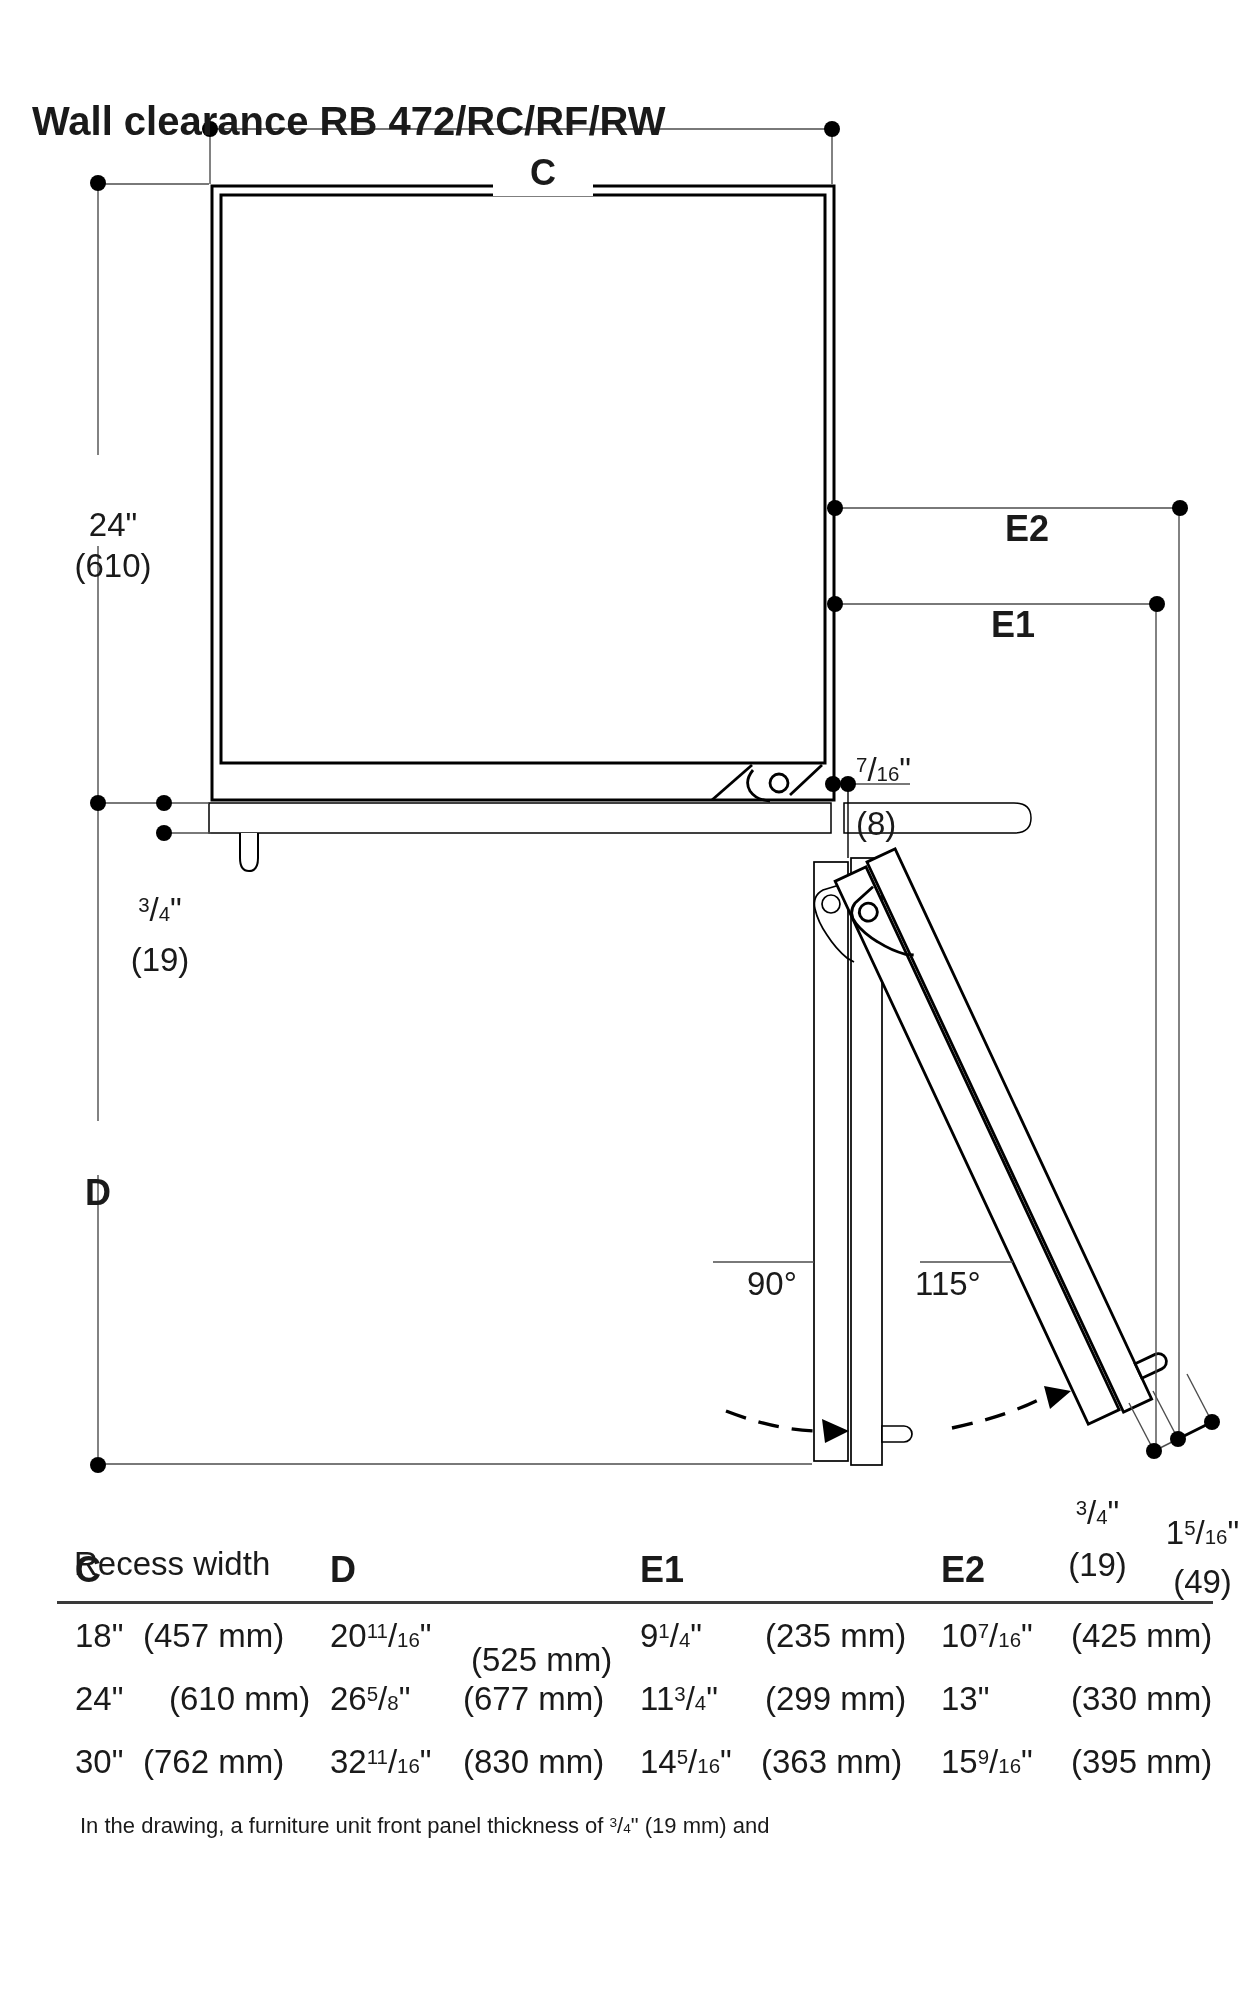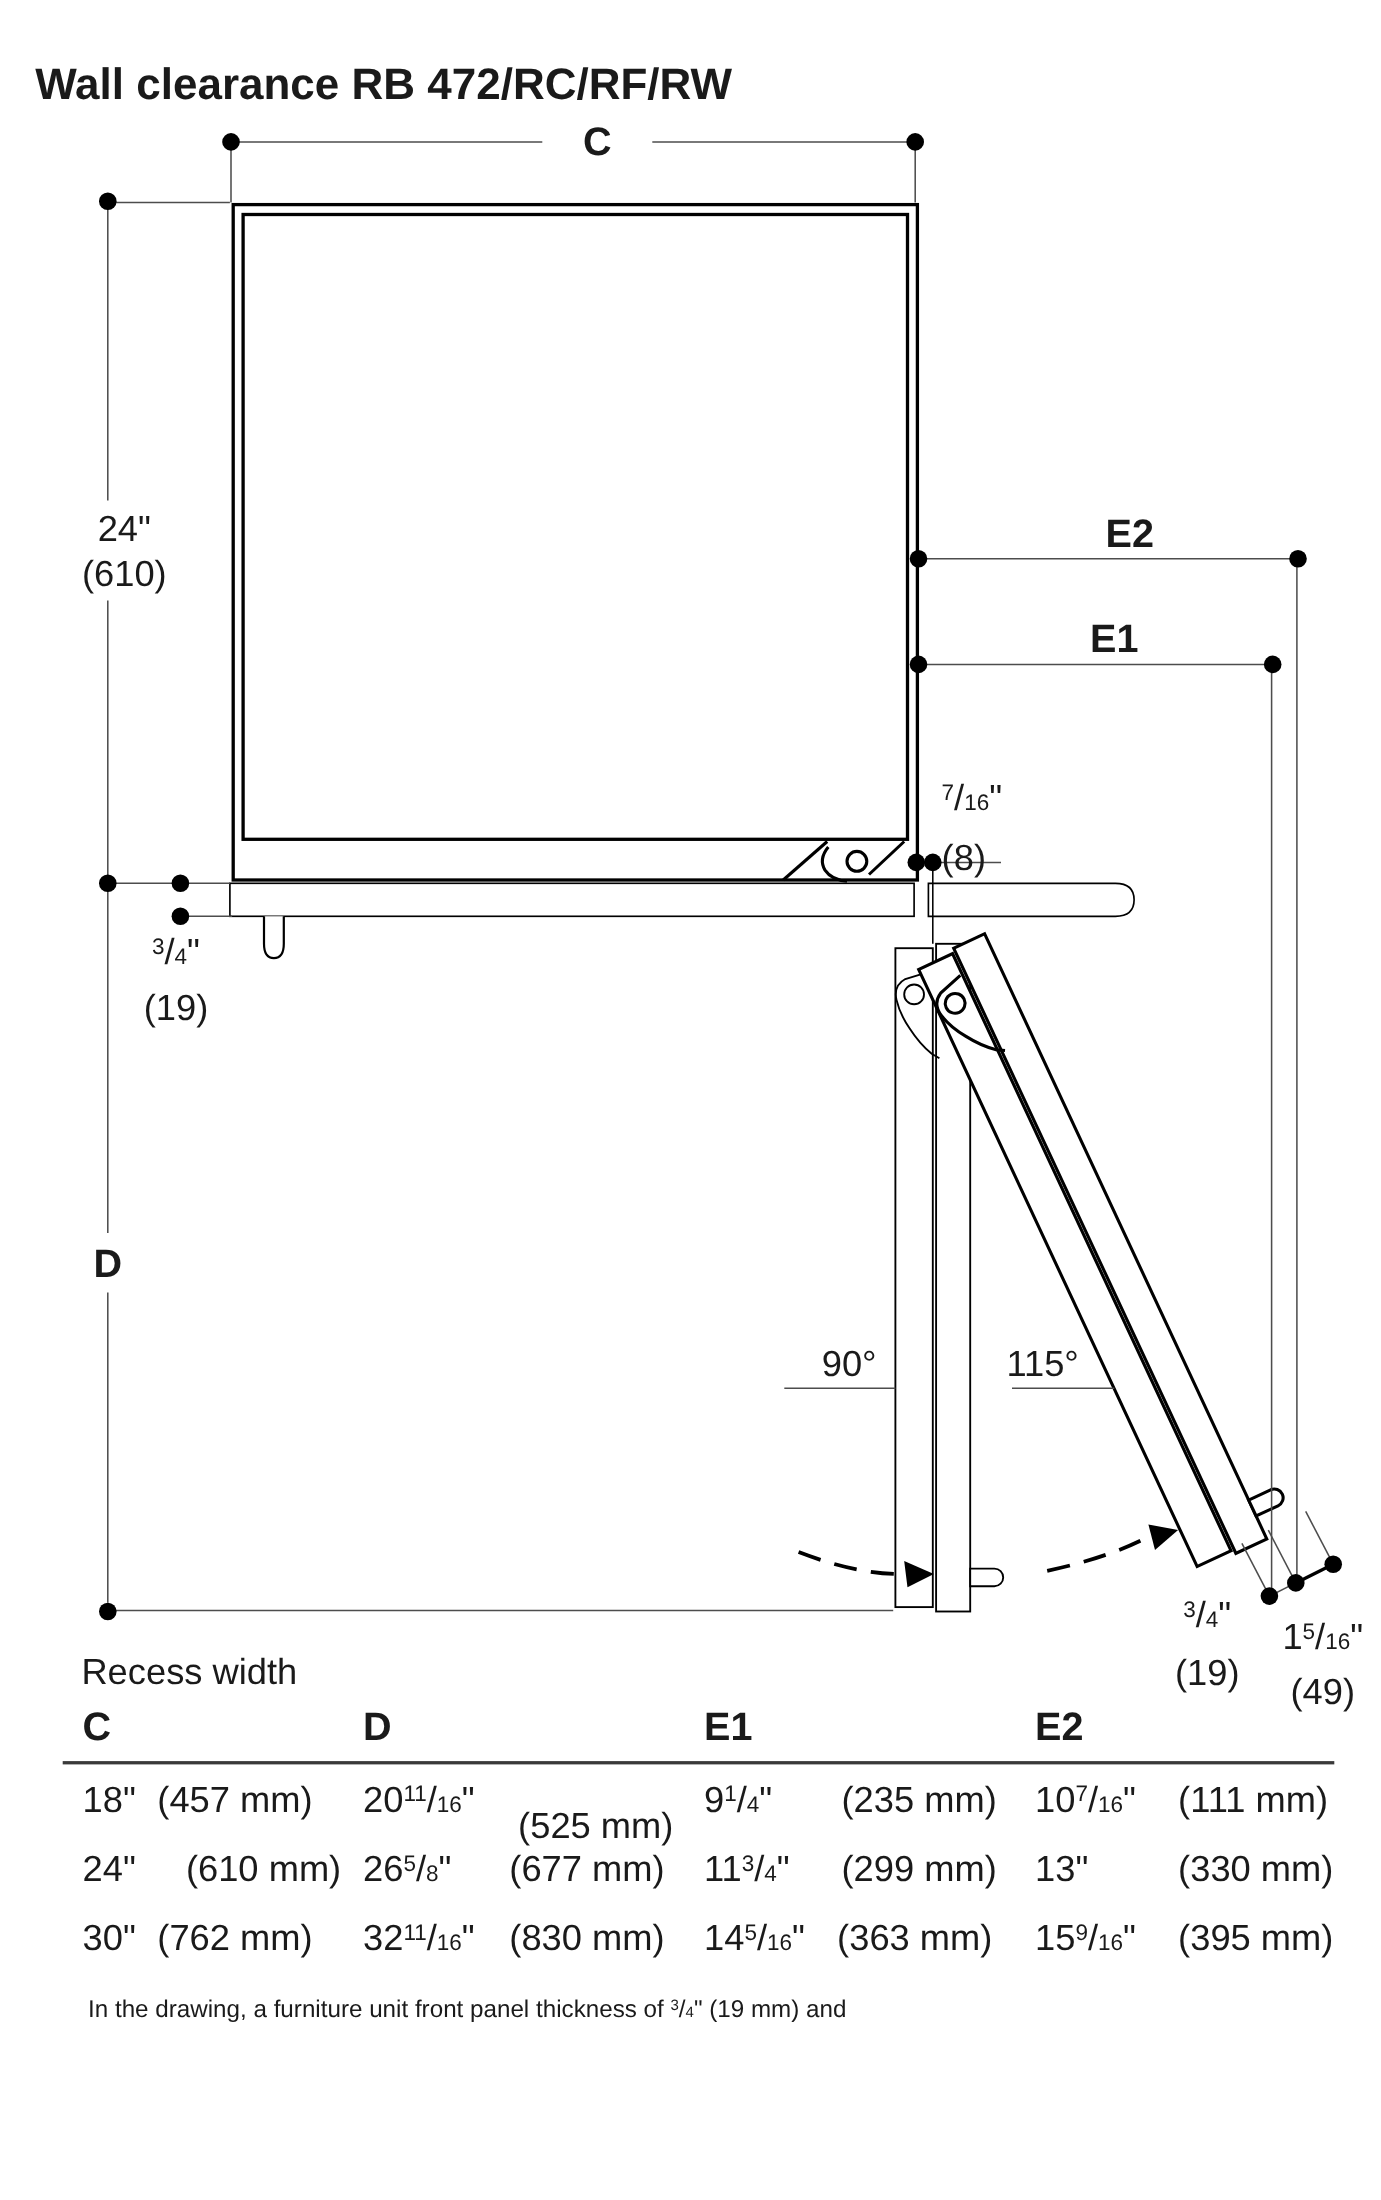"Wall clearance RB 472/RC/RF/RW" .txt { margin-top: none -> 44px }
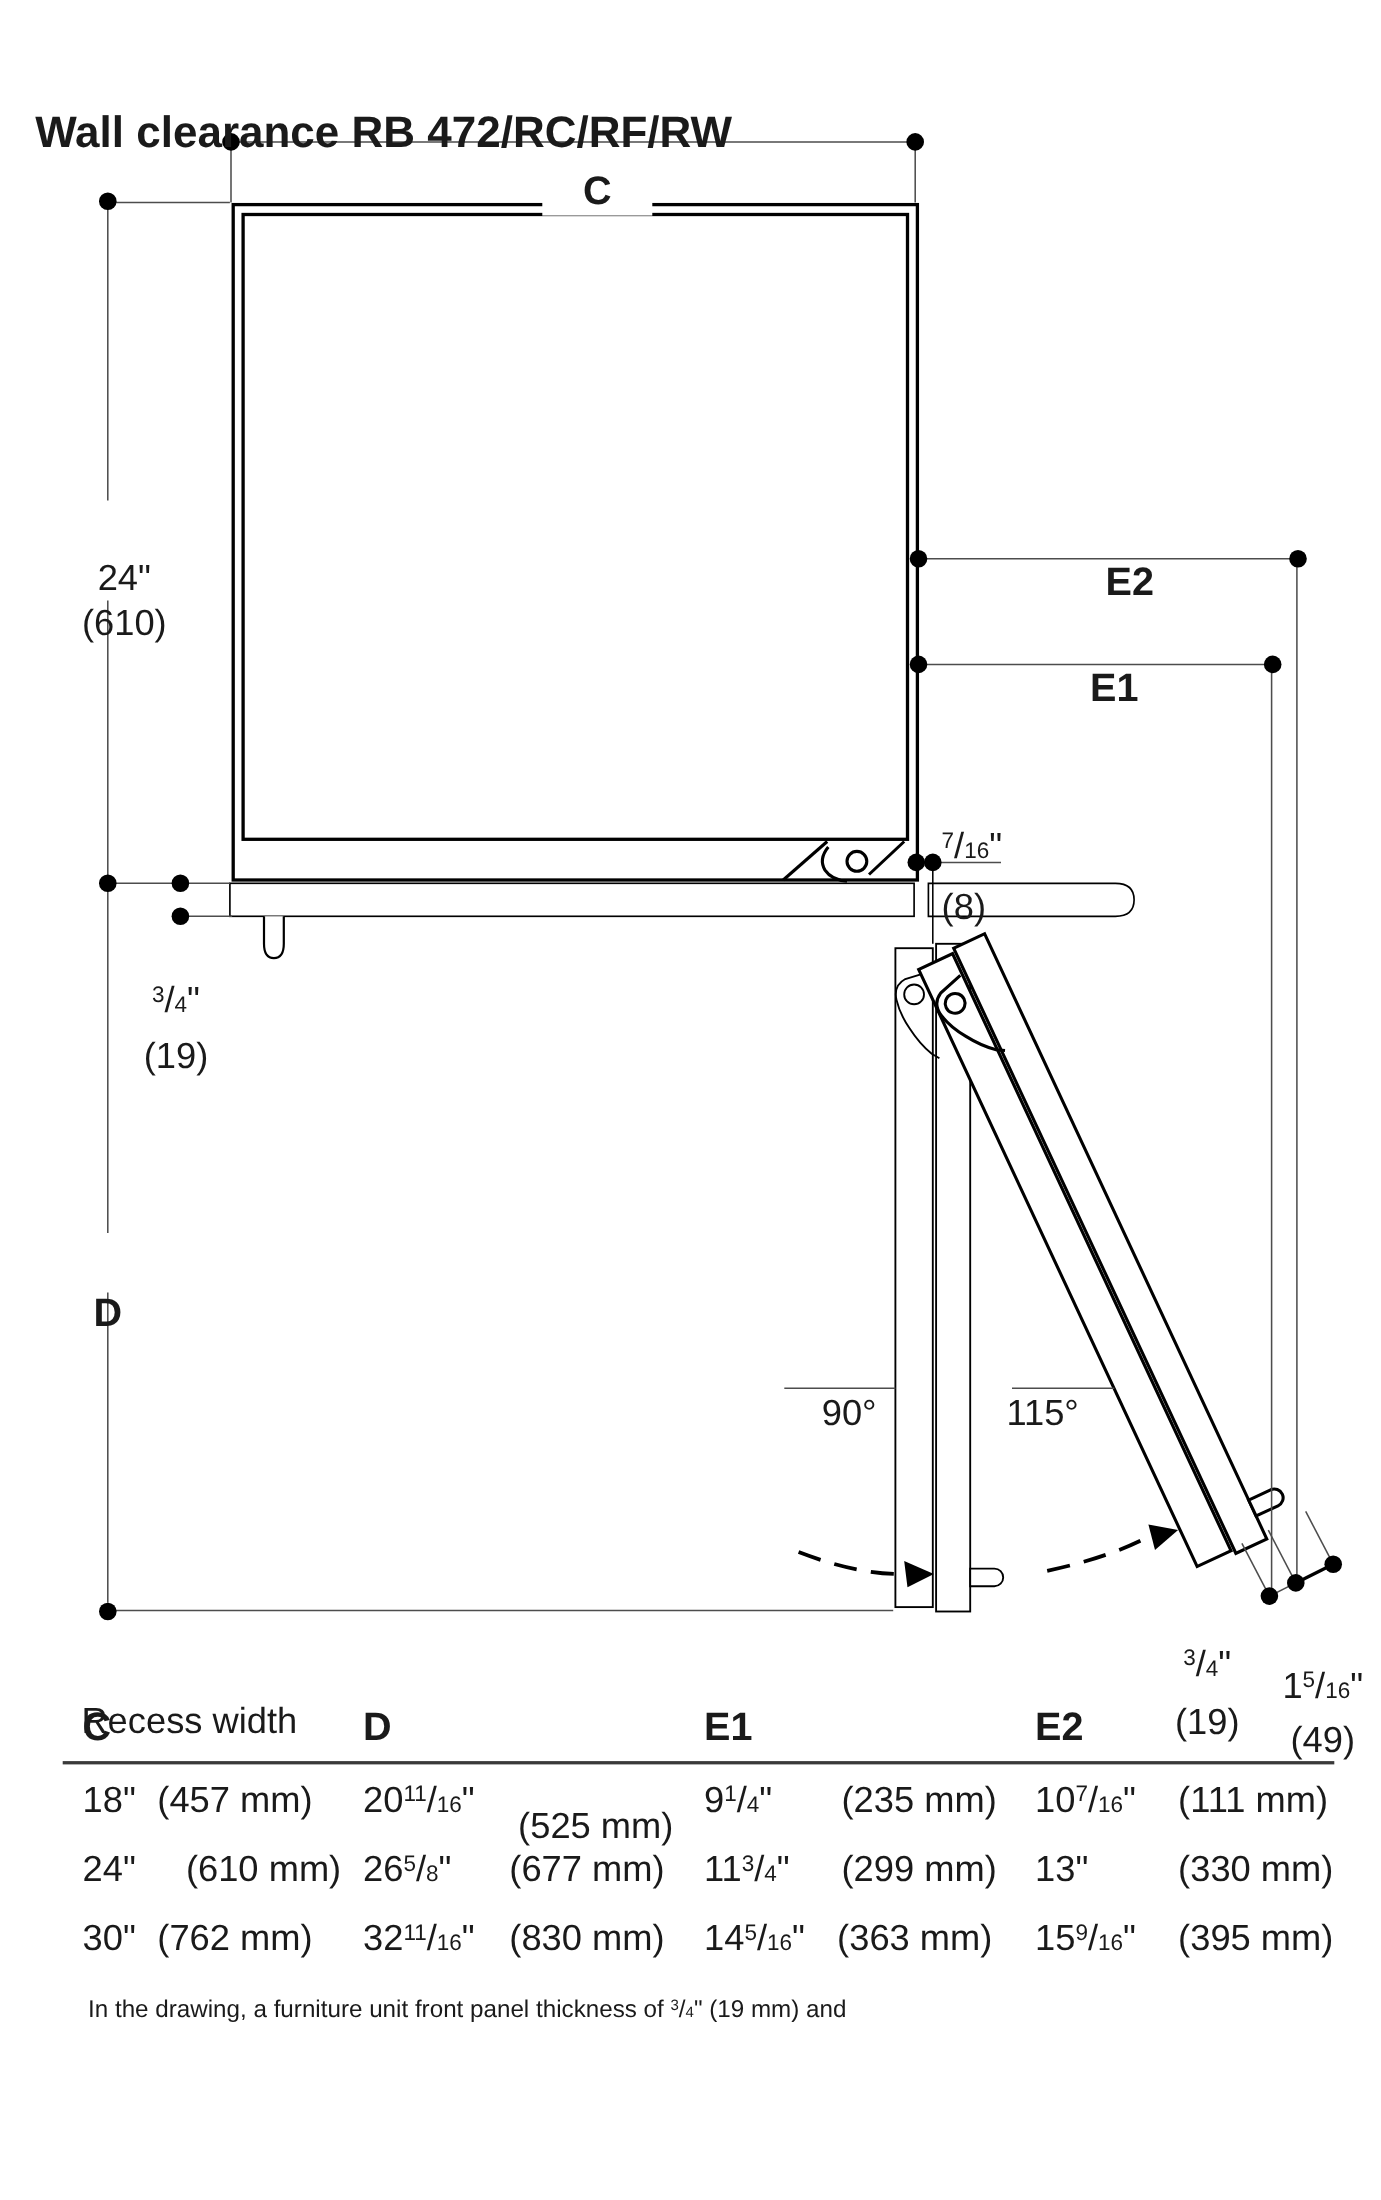"(111 mm)" span.cell { text: 111 -> 425 }
